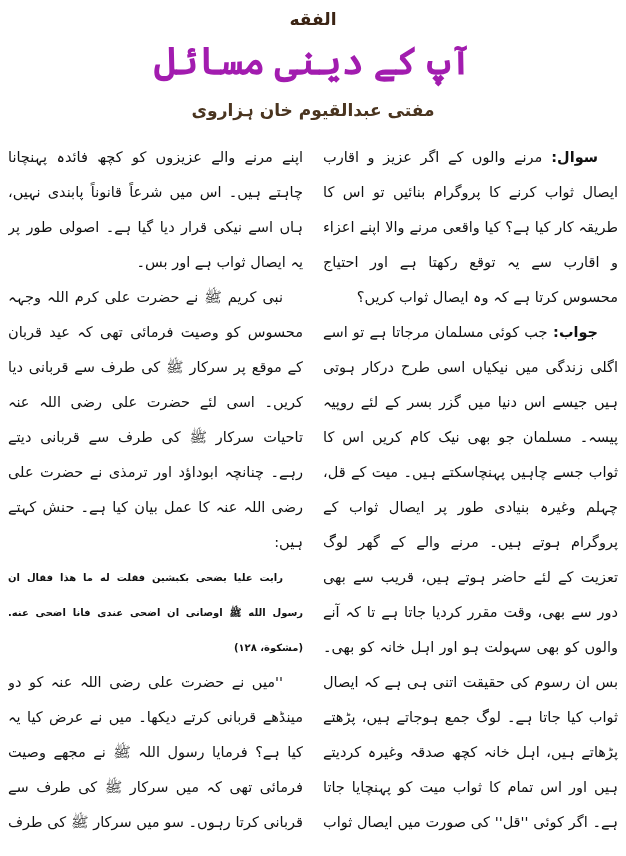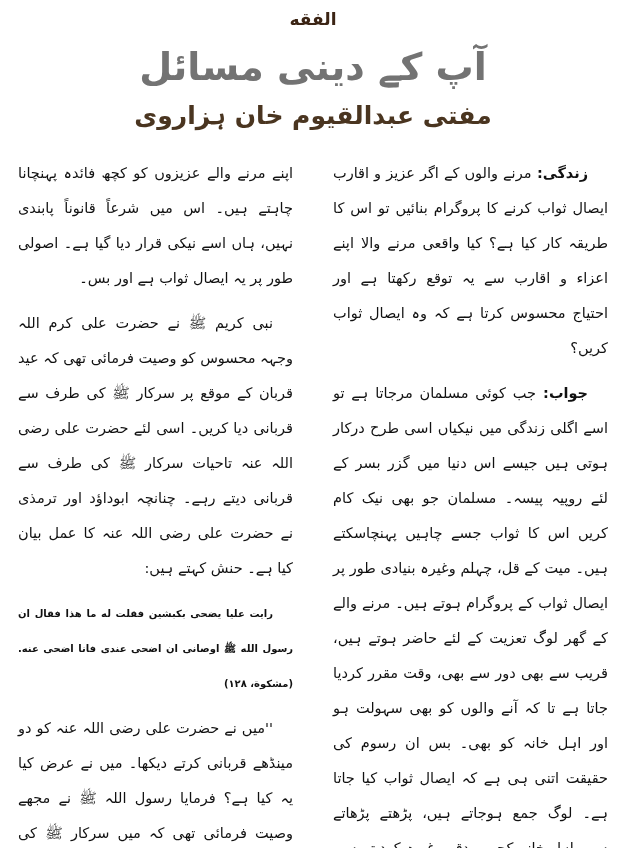"آپ کے دینی مسائل" .title { color: #737373 -> #a21caf; font-family: none -> Liberation Serif, serif; margin-top: 6px -> none }
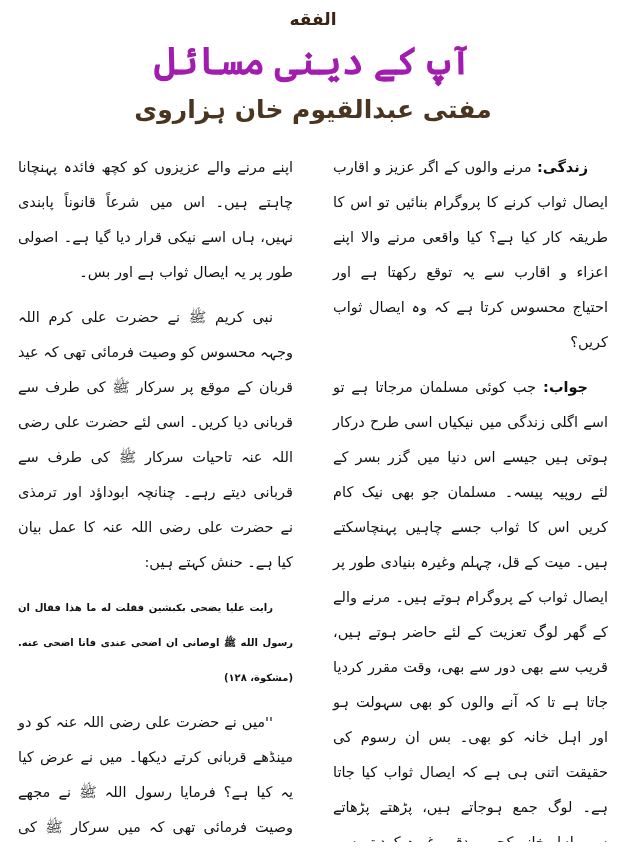"مفتی عبدالقیوم خان ہزاروی" .author { font-size: 25px -> 17px }
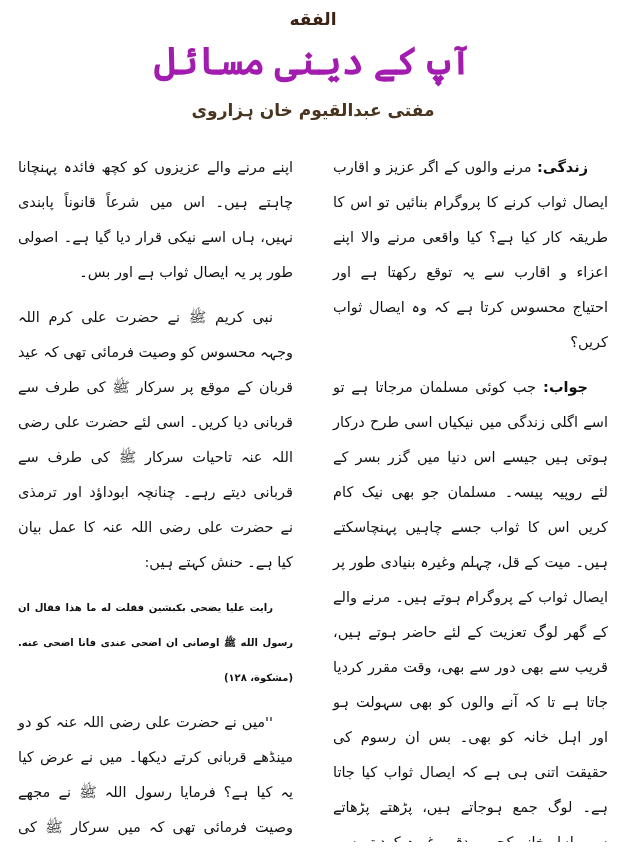"اپنے مرنے والے عزیزوں کو" .col p { margin: 10px -> 0 }
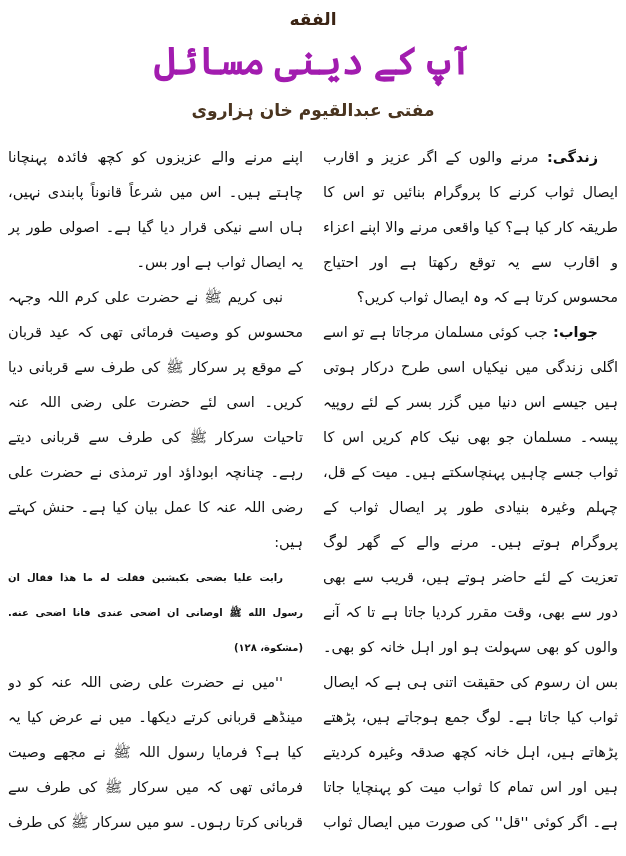"زندگی:" span.lead { text: زندگی -> سوال }
